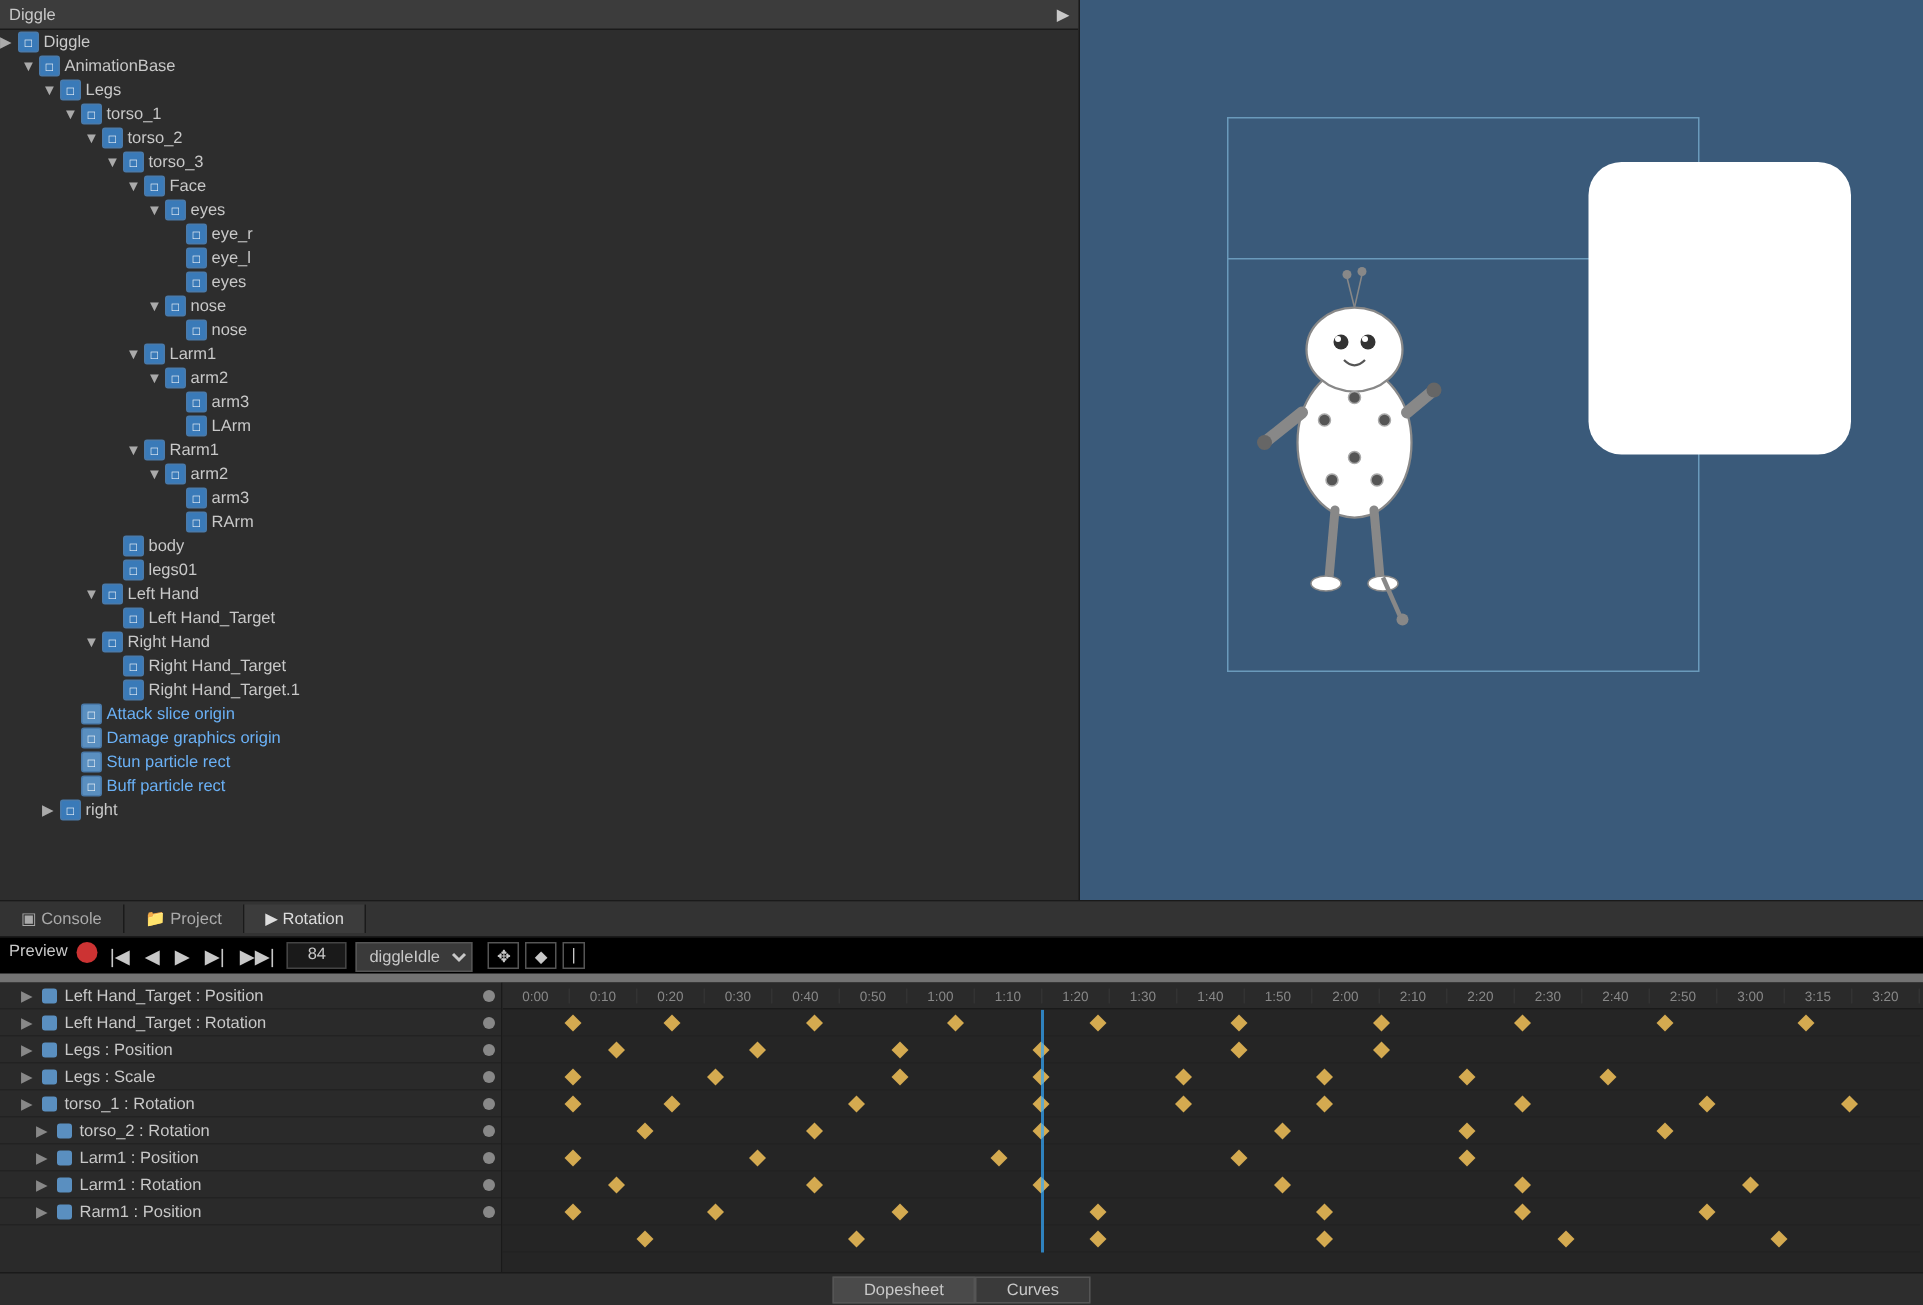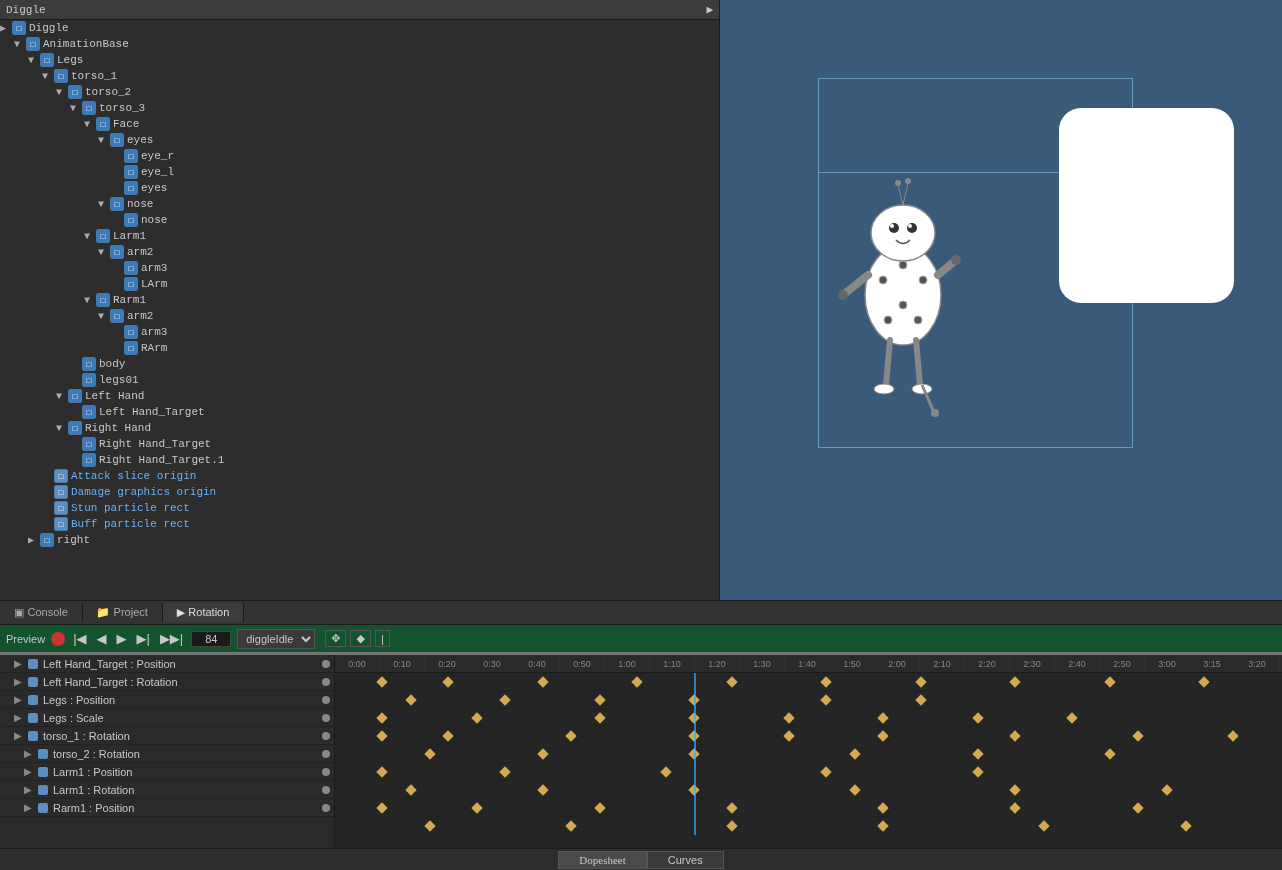"Diggle" .hierarchy { font-family: Liberation Mono, monospace -> none }
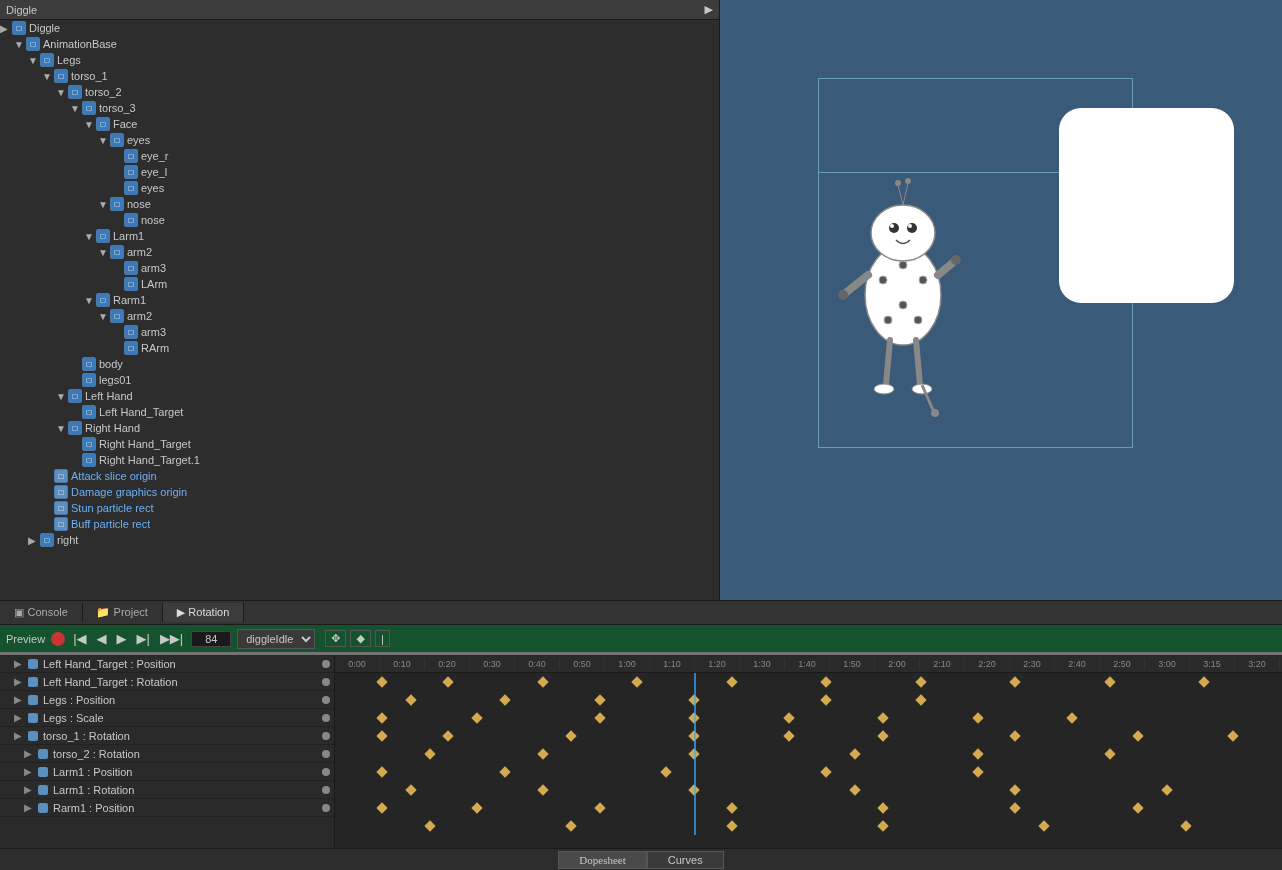"Preview" .anim-toolbar { align-items: center -> none; background: #14532d -> #000000; border-bottom: 3px solid #737373 -> 6px solid #737373 }
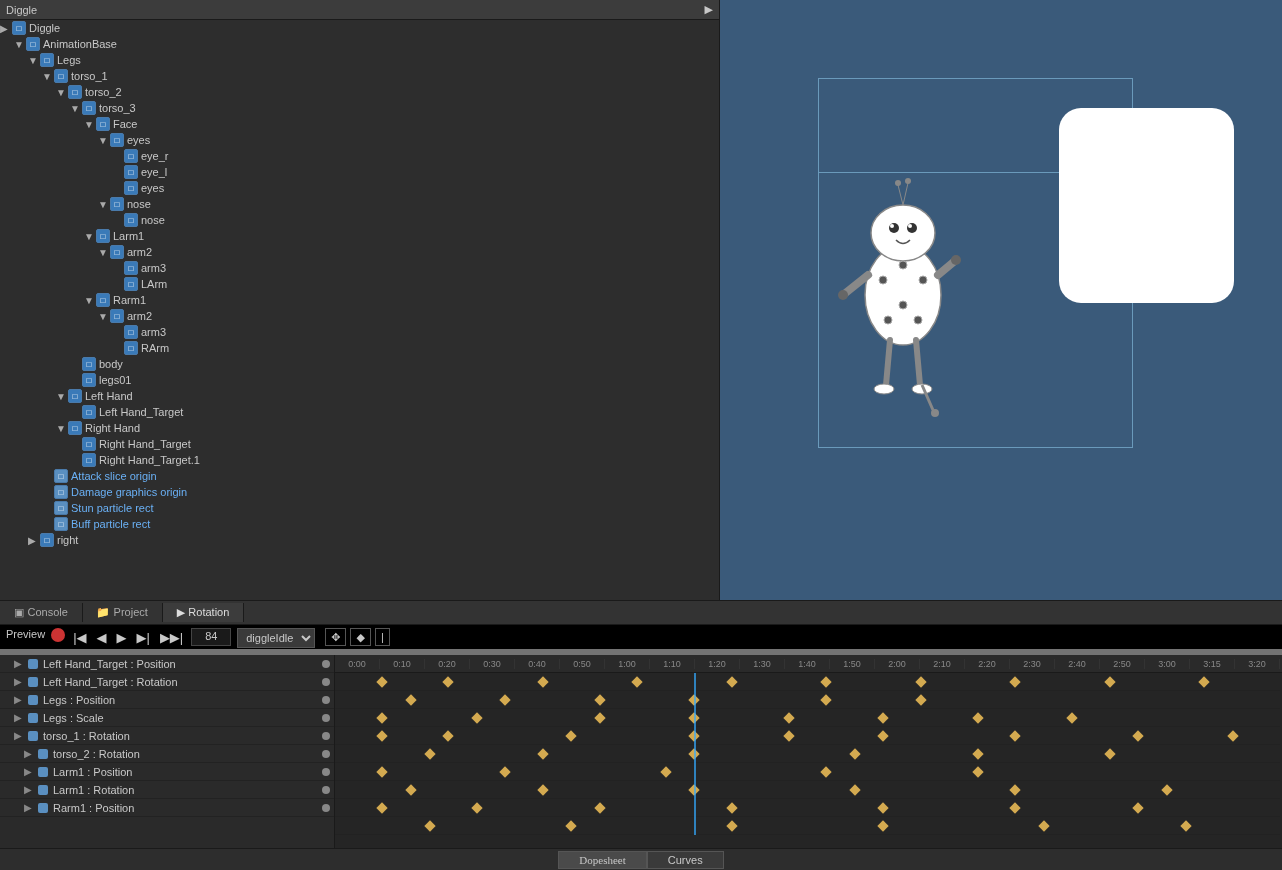"Dopesheet" .mode-btn.active { font-family: Liberation Serif, serif -> none }
